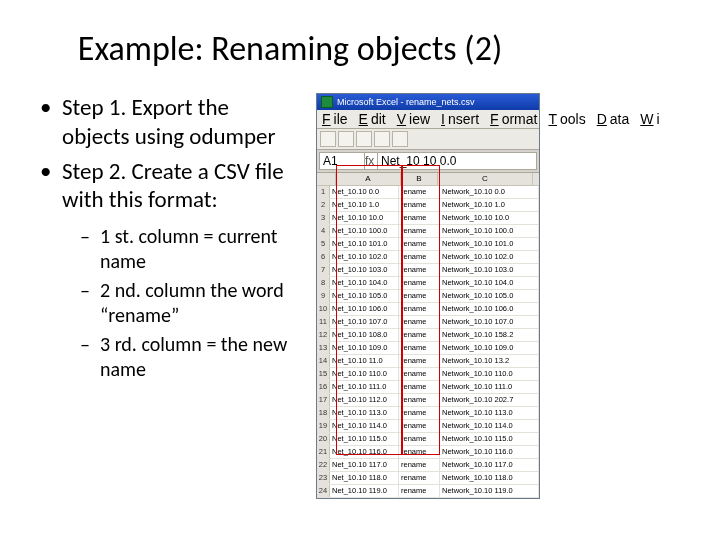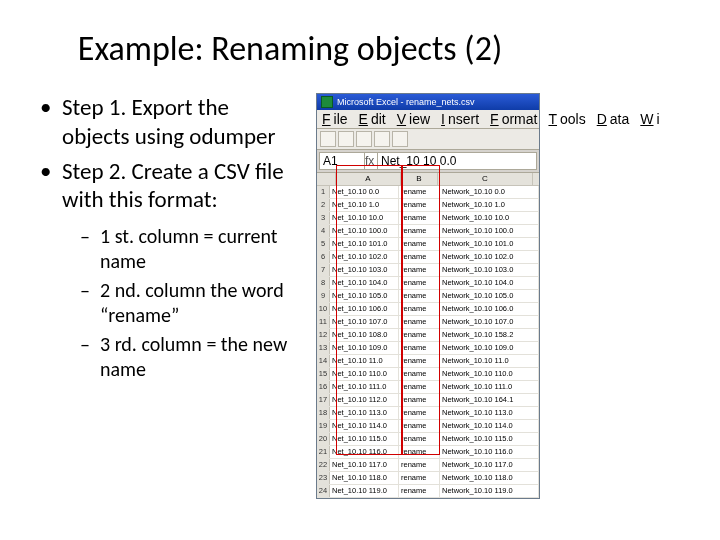"Network_10.10 11.0" div.c { text: 11.0 -> 13.2 }
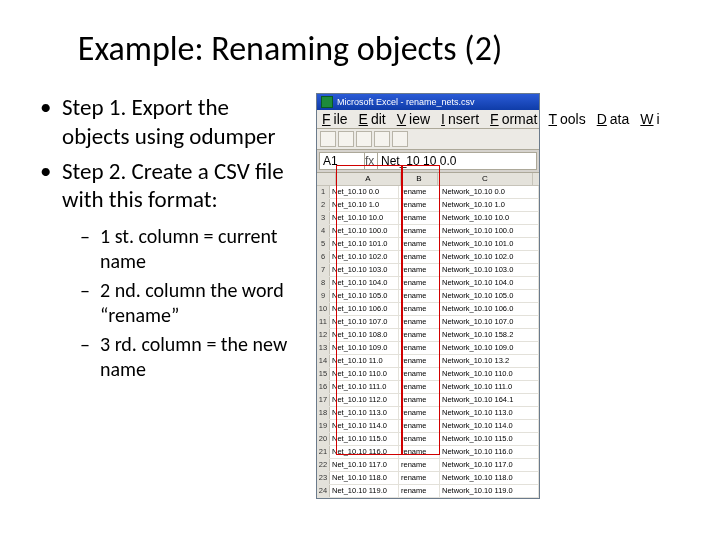"Network_10.10 164.1" div.c { text: 10.10 164.1 -> 10.10 202.7 }
